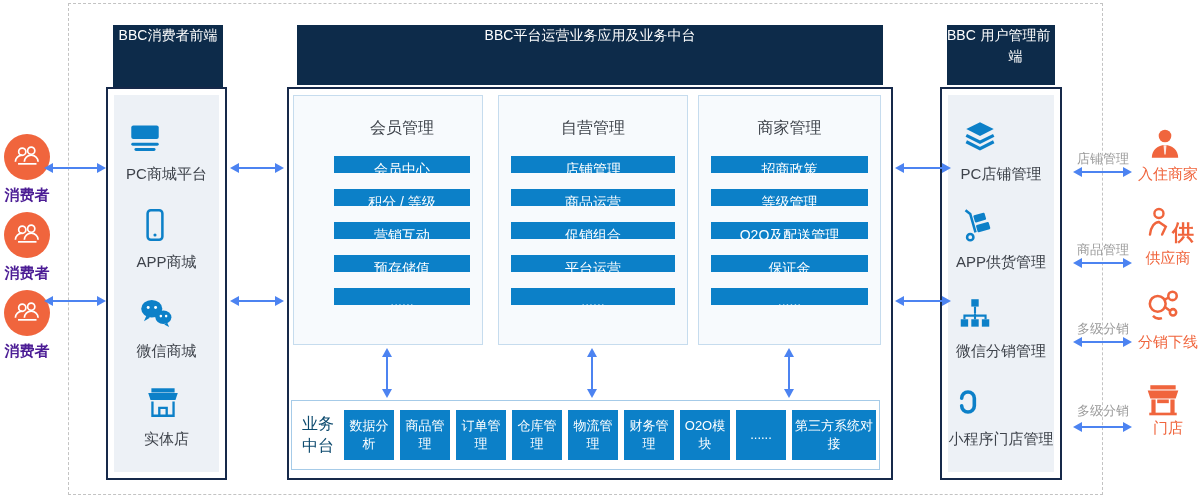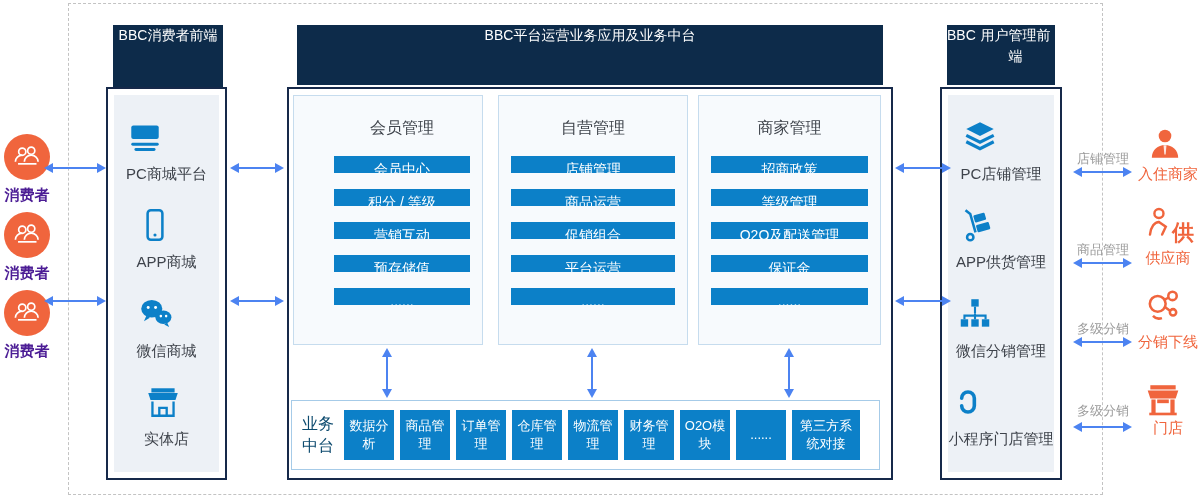"第三方系统对接" .module-wide { width: 68px -> 84px }
